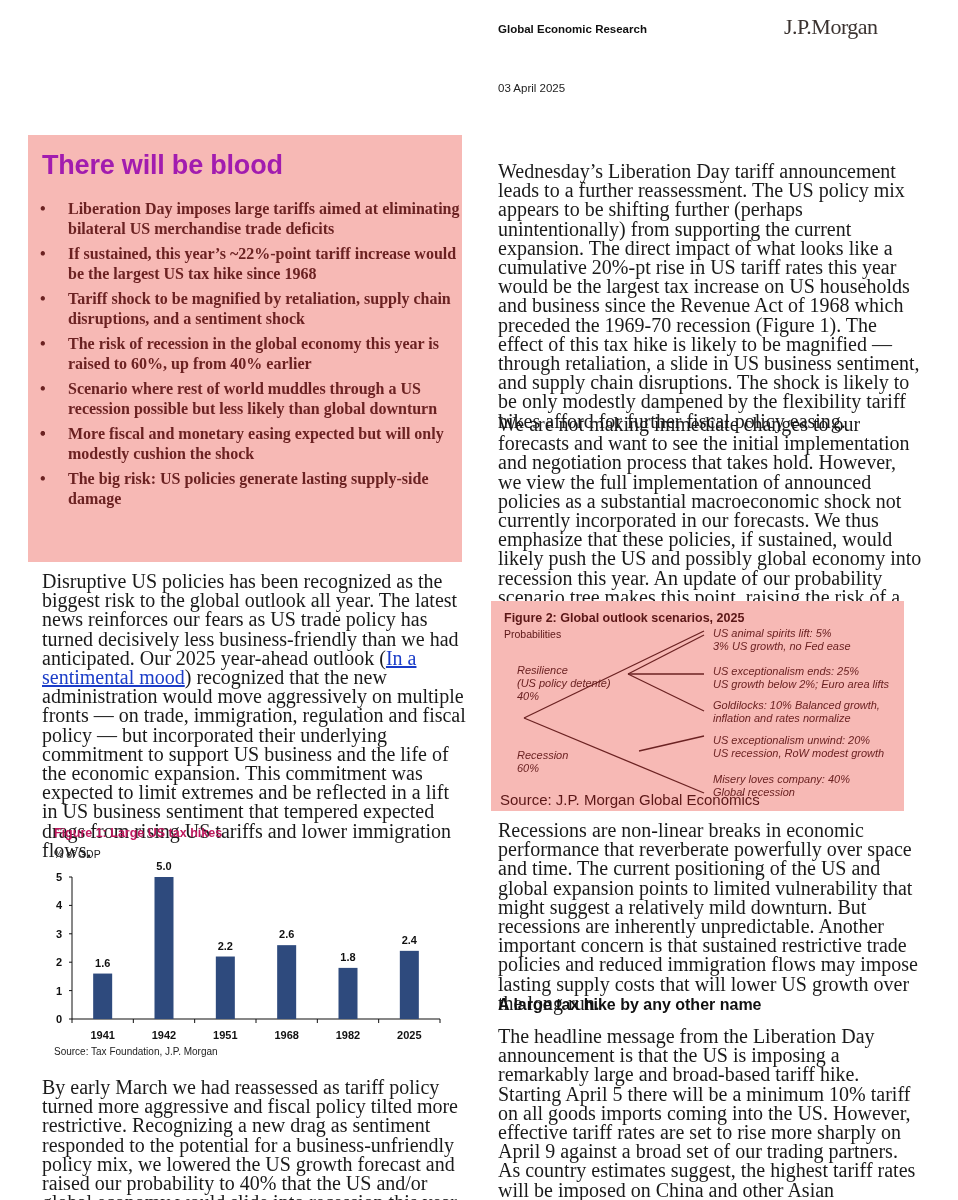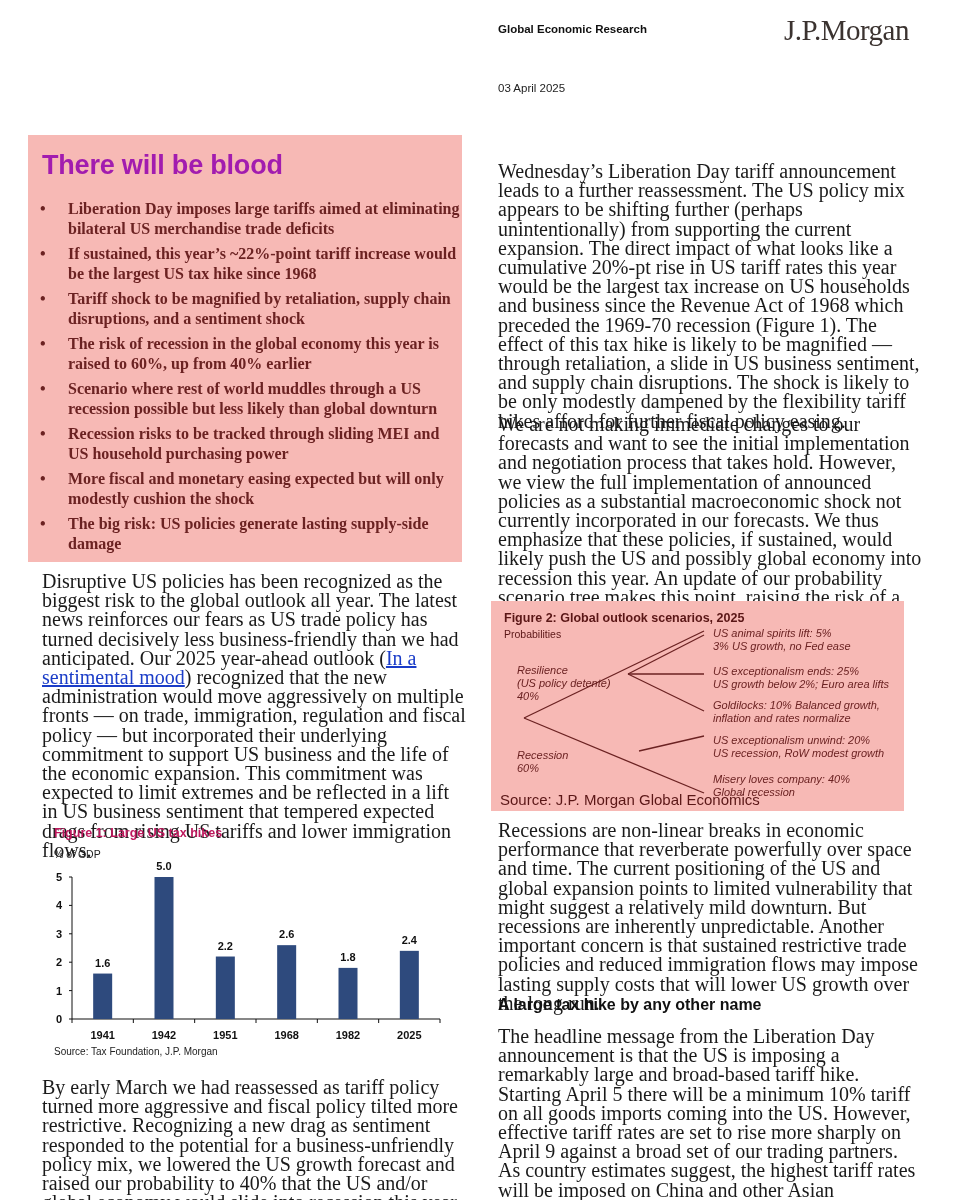"J.P.Morgan" #hdr-logo { font-size: 29px -> 22px }
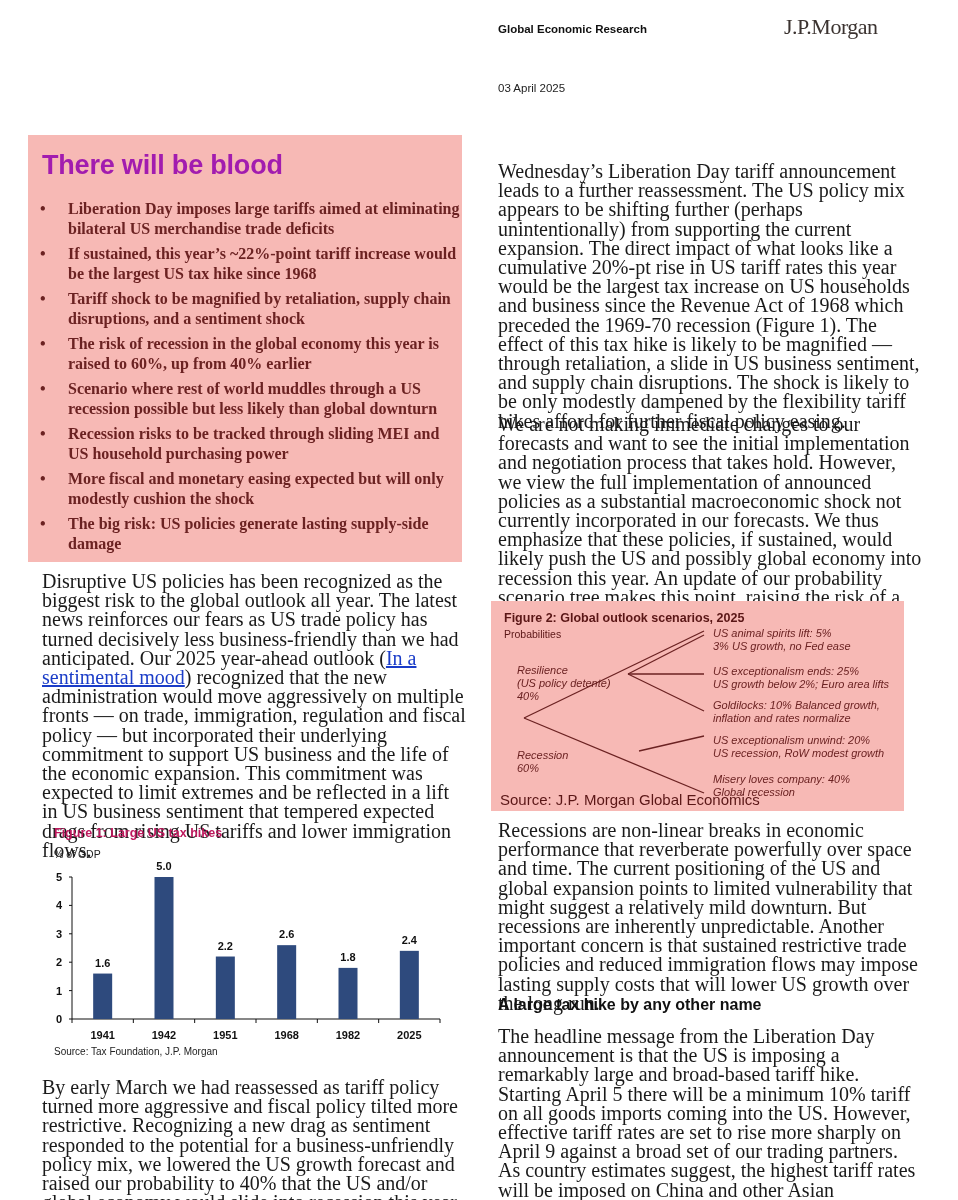"Recession risks to be tracked" span { html: <span>Recession risks to be tracked through sliding MEI and US household purchasing power</span> -> none }
